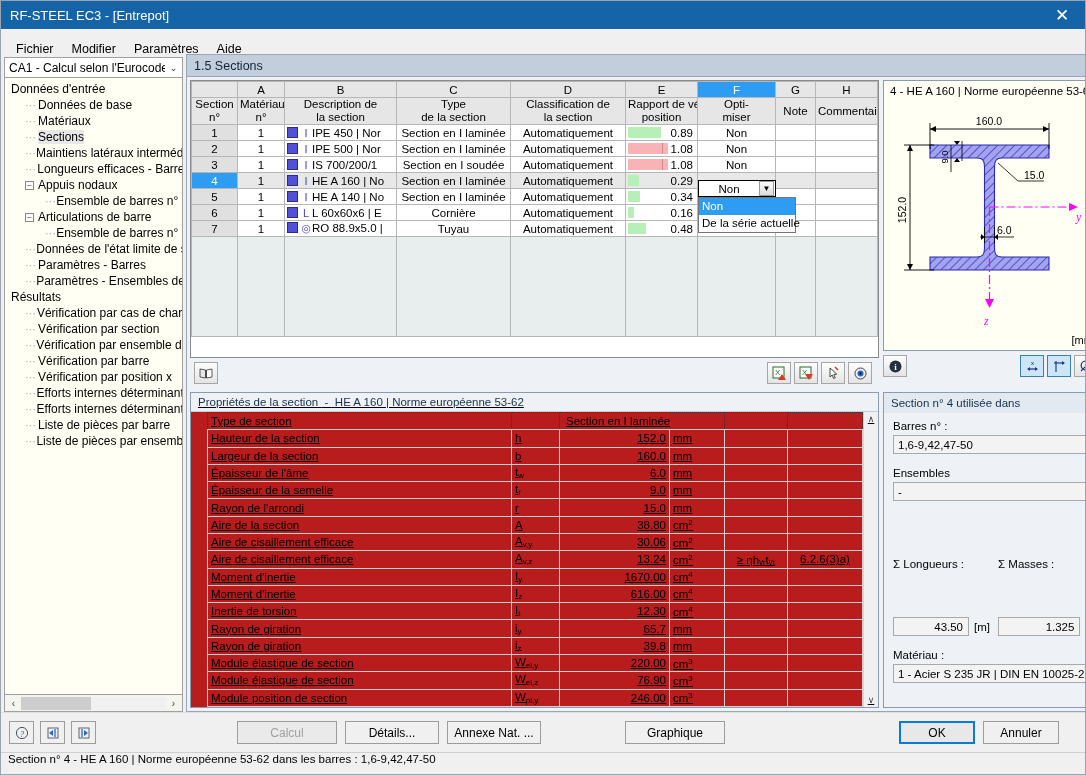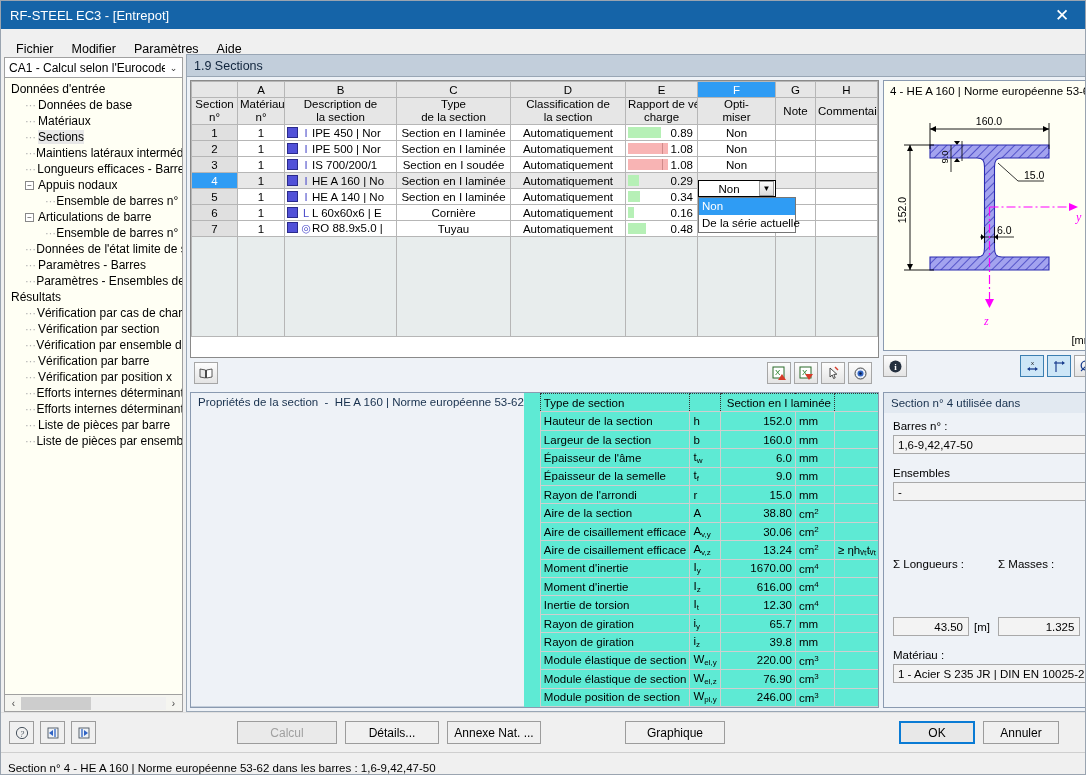"1.9 Sections" span { text: 1.9 -> 1.5 }
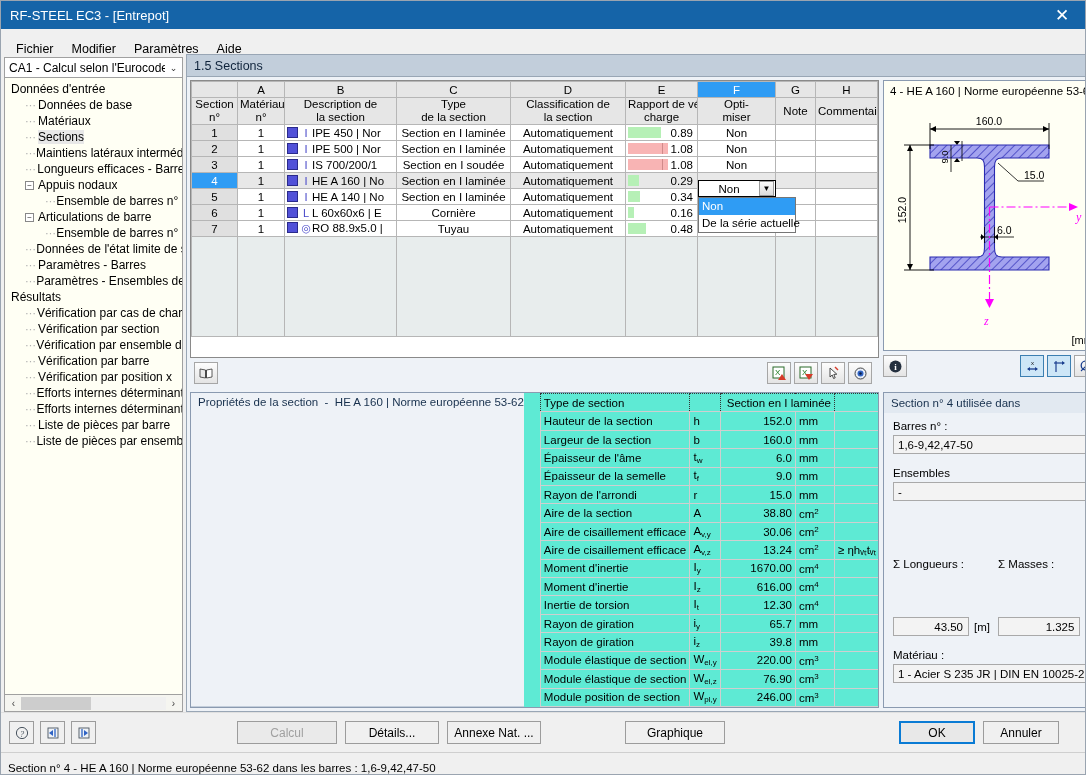"charge" div { text: charge -> position }
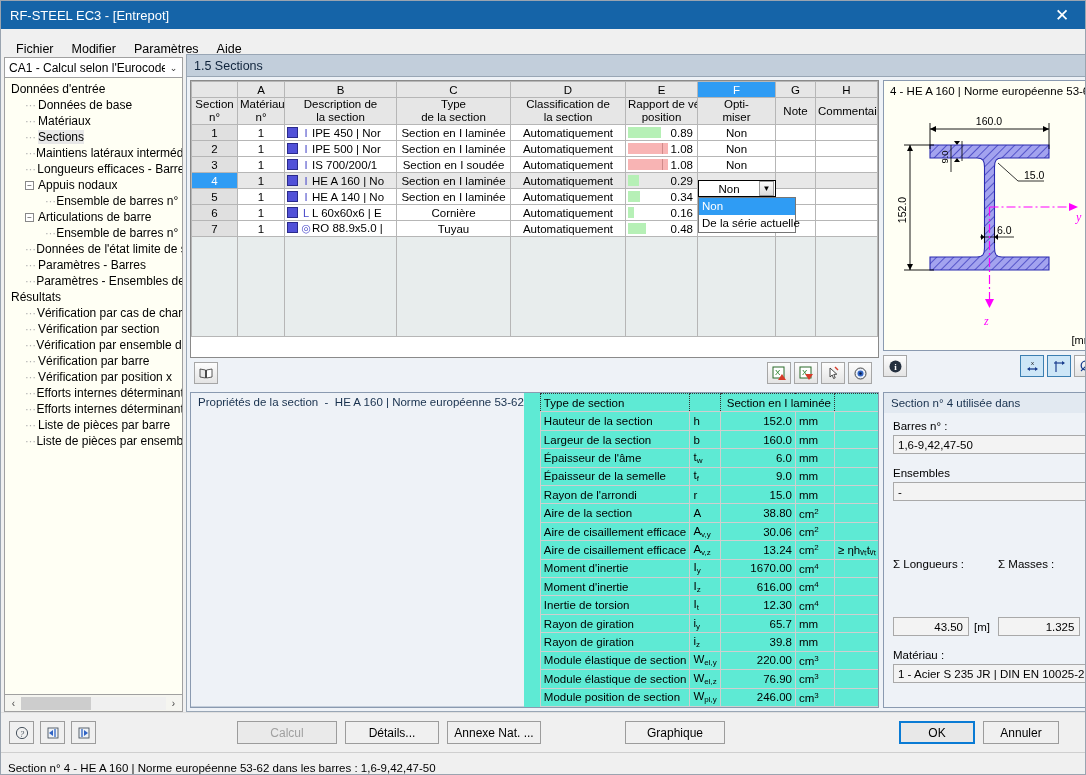"Propriétés de la section -" .propbox { background: #5eead4 -> #b91c1c; flex-direction: row -> column; text-decoration: none -> underline }
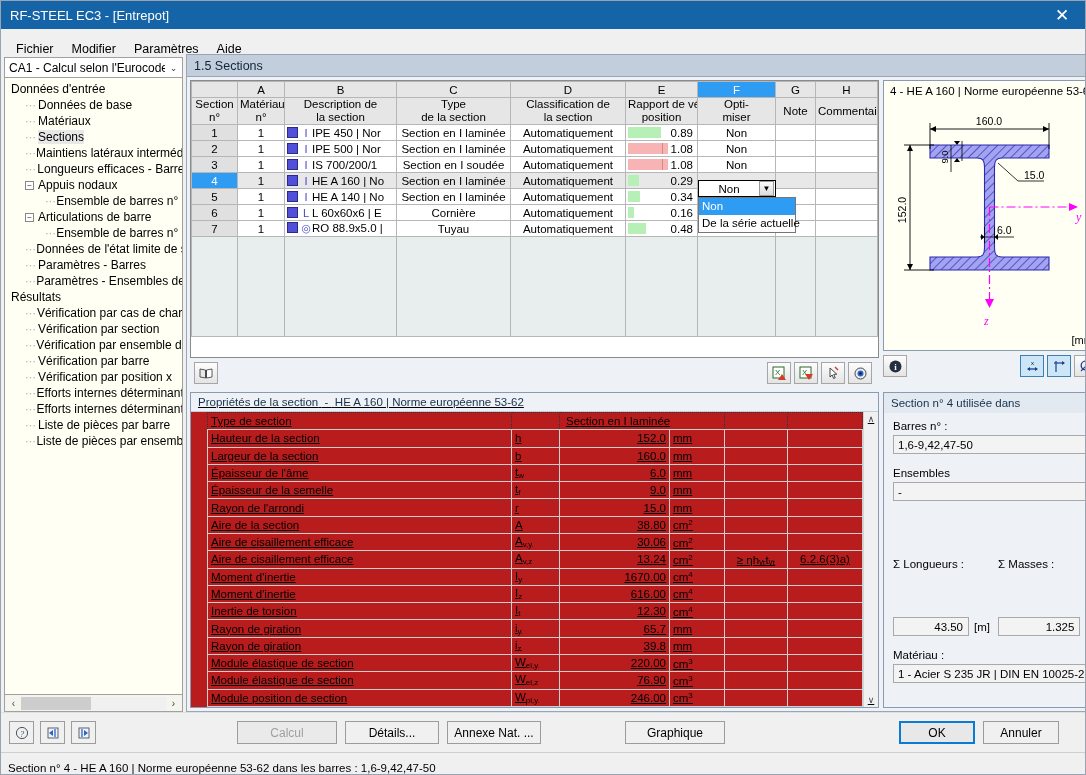"Section n° 4 - HE" .statusbar { align-items: flex-end -> flex-start }
